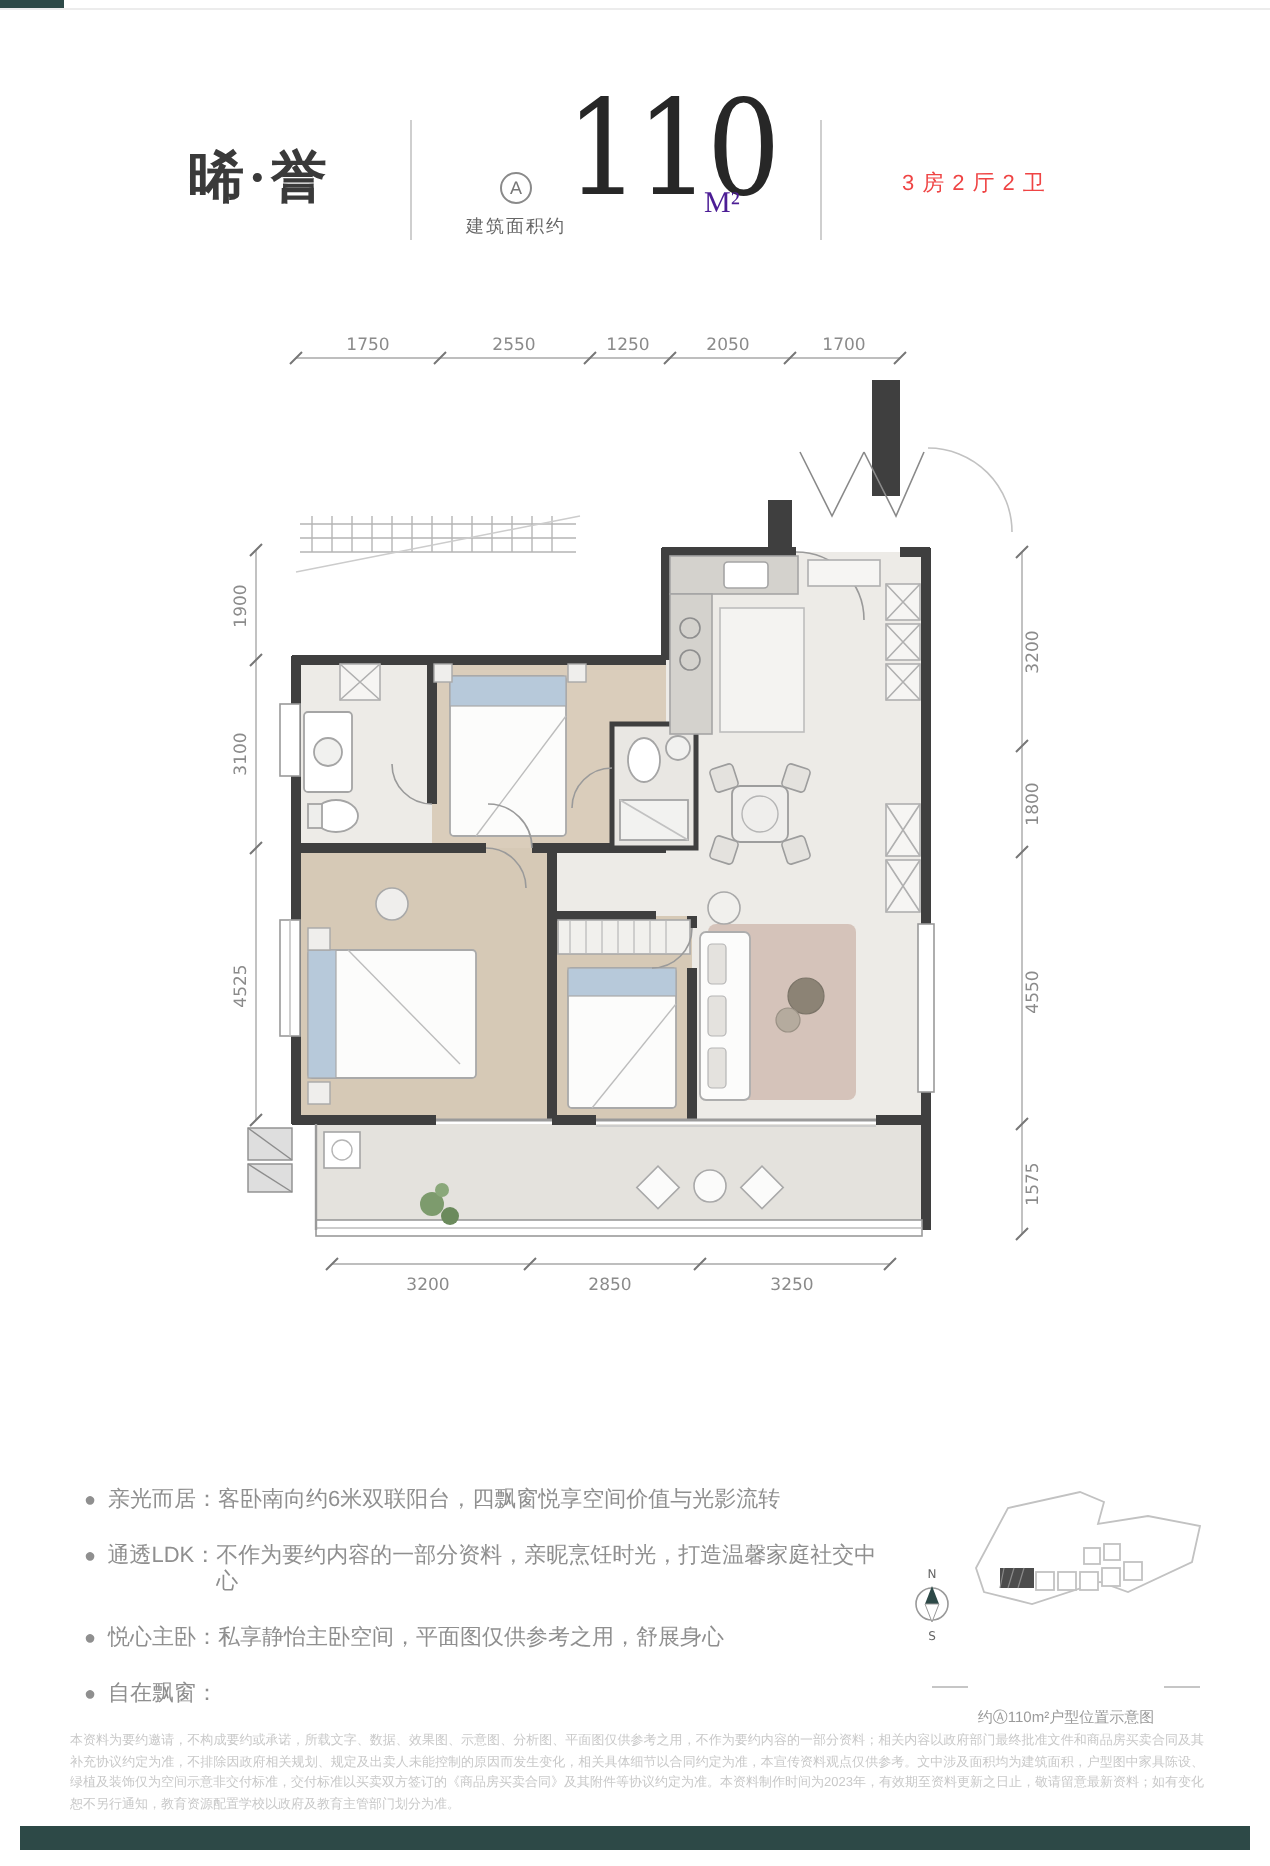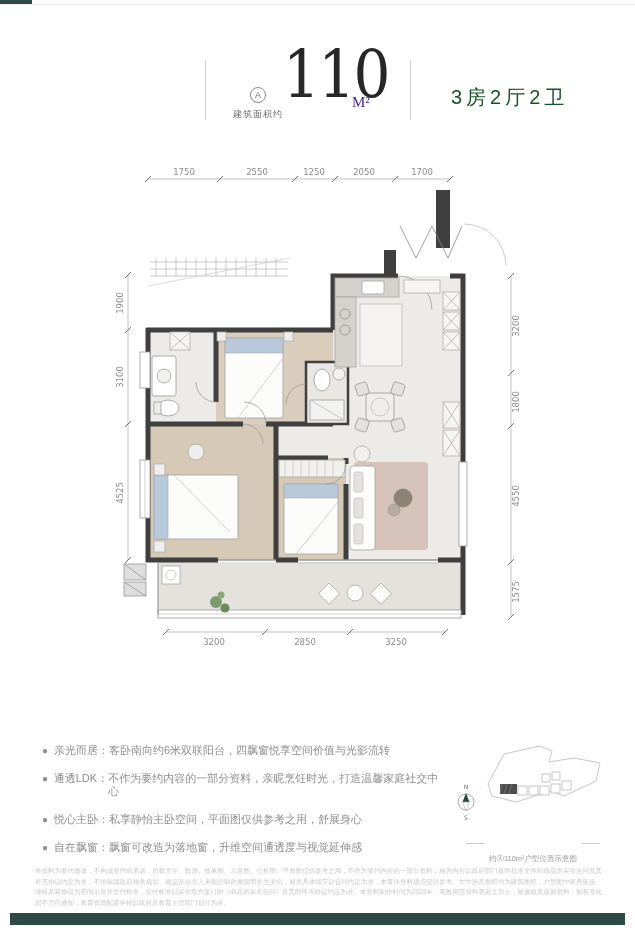"晞·誉" div.project-title { html: none -> <div>晞·誉</div> }
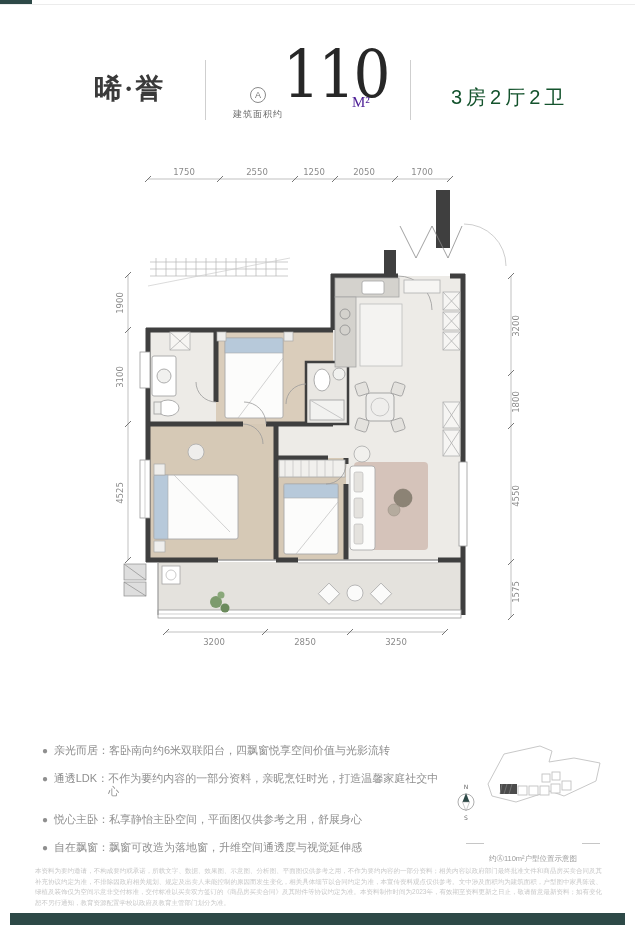"3房2厅2卫" .rooms-label { color: #14532d -> #ef4444; font-size: 20px -> 11px }
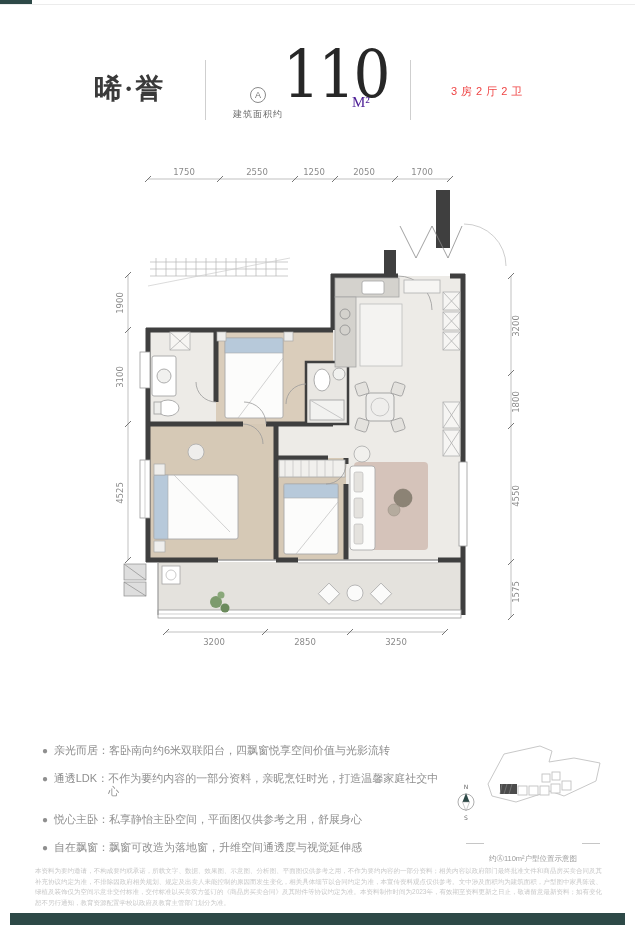"飘窗可改造为落地窗，升维空间通透度与视觉延伸感" span.f-desc { html: <span>飘窗可改造为落地窗，升维空间通透度与视觉延伸感</span> -> none }
